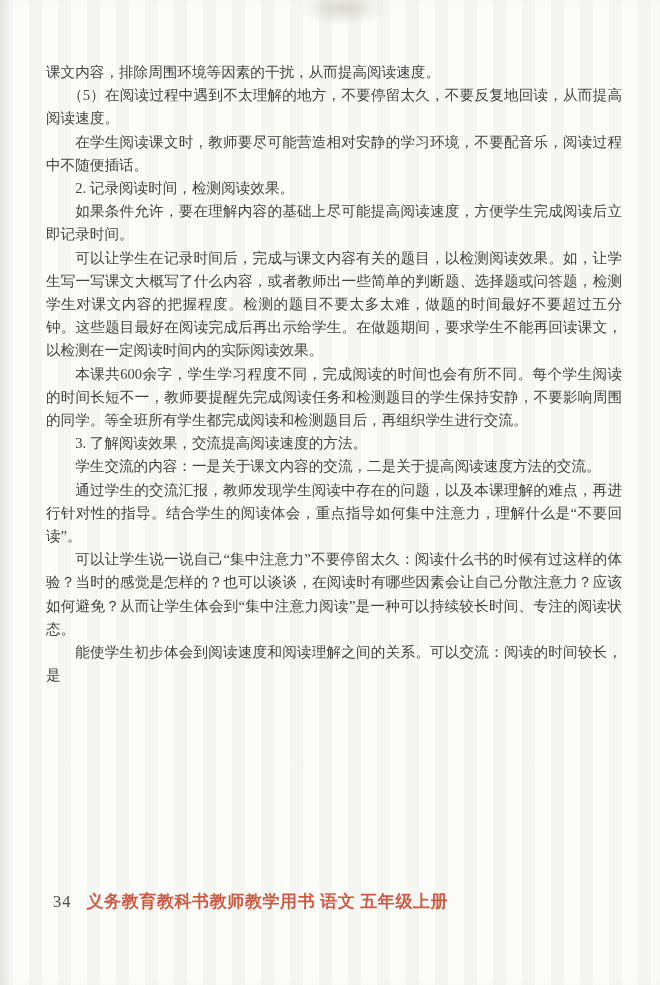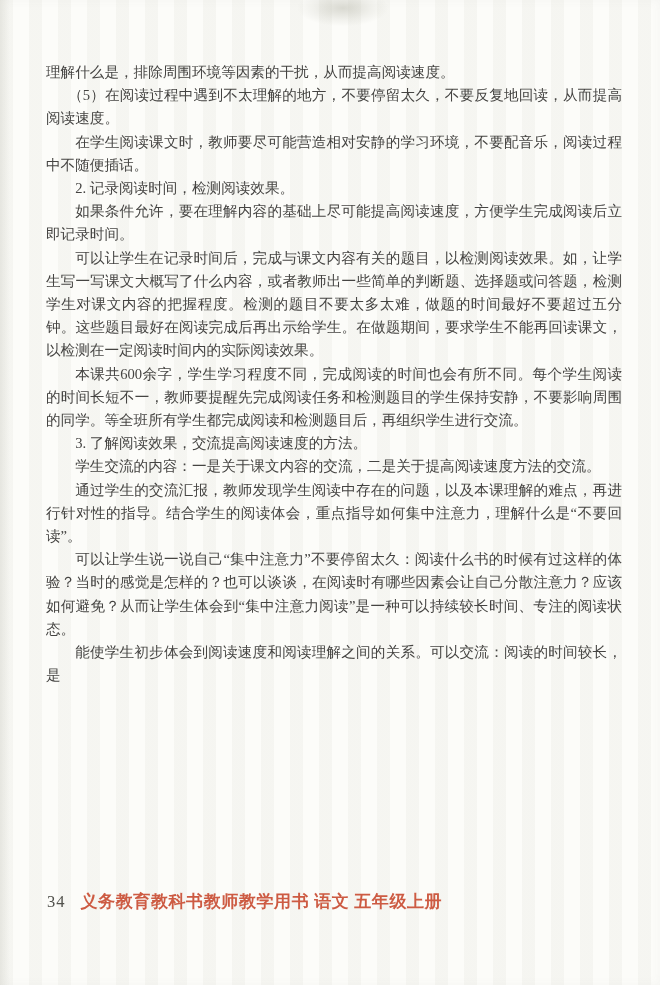"理解什么是，排除周围环境等因素的干扰，从而提高阅读速度。" p.no-indent { text: 理解什么是 -> 课文内容 }
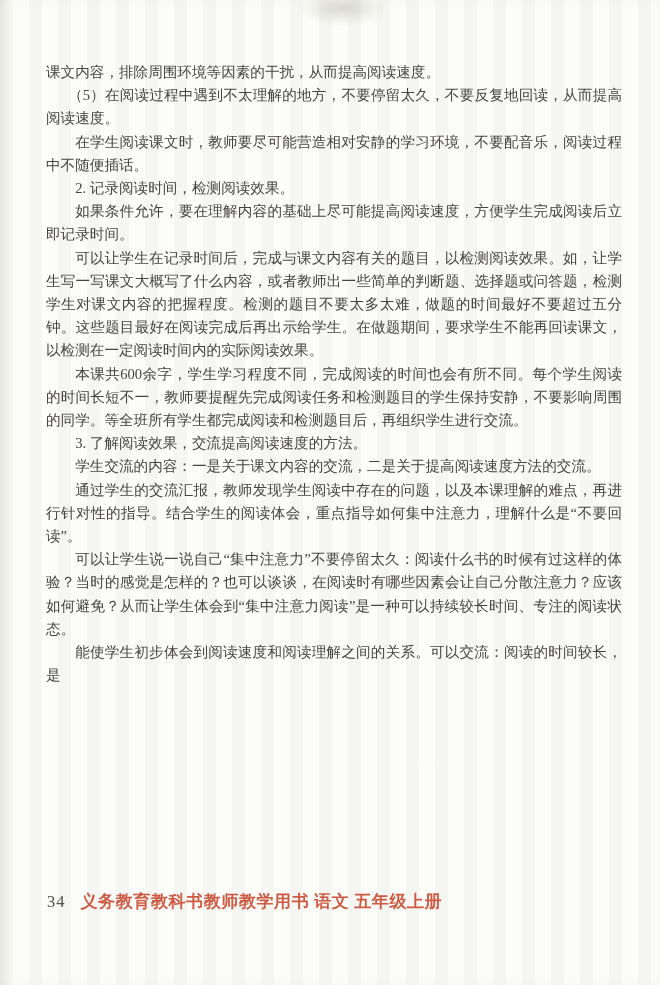"34" .footer { left: 47px -> 53px }
